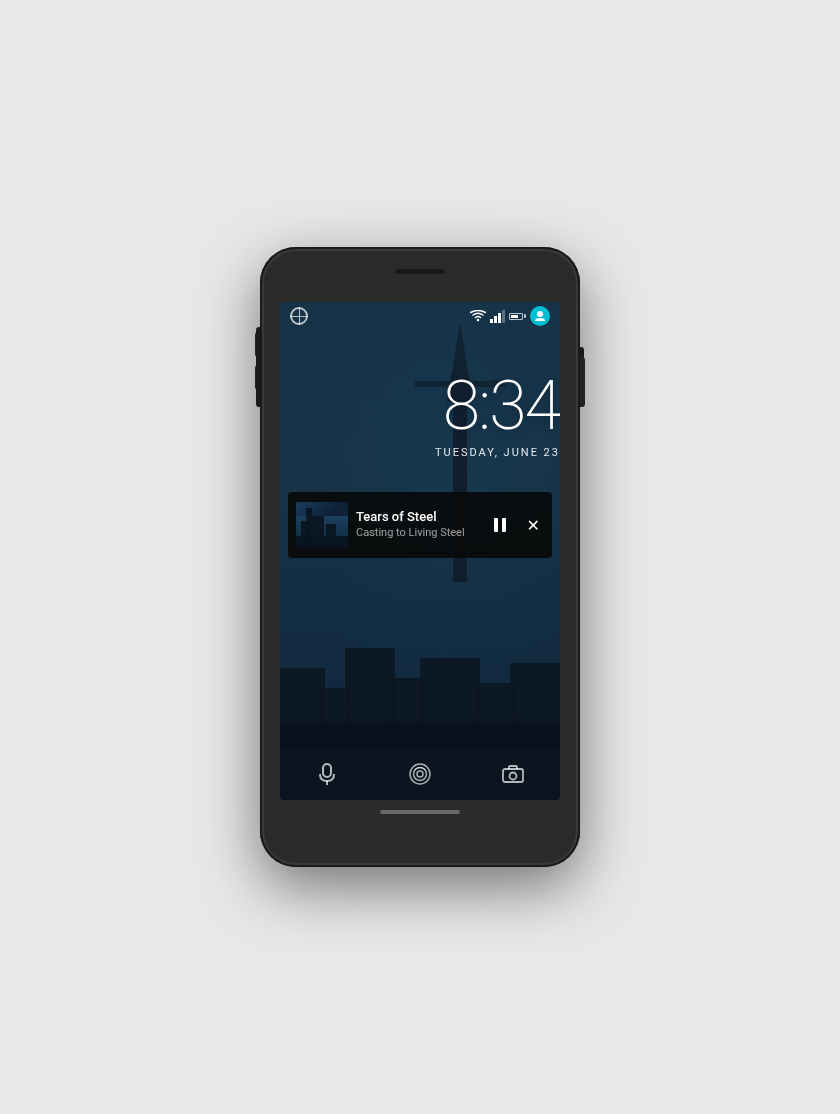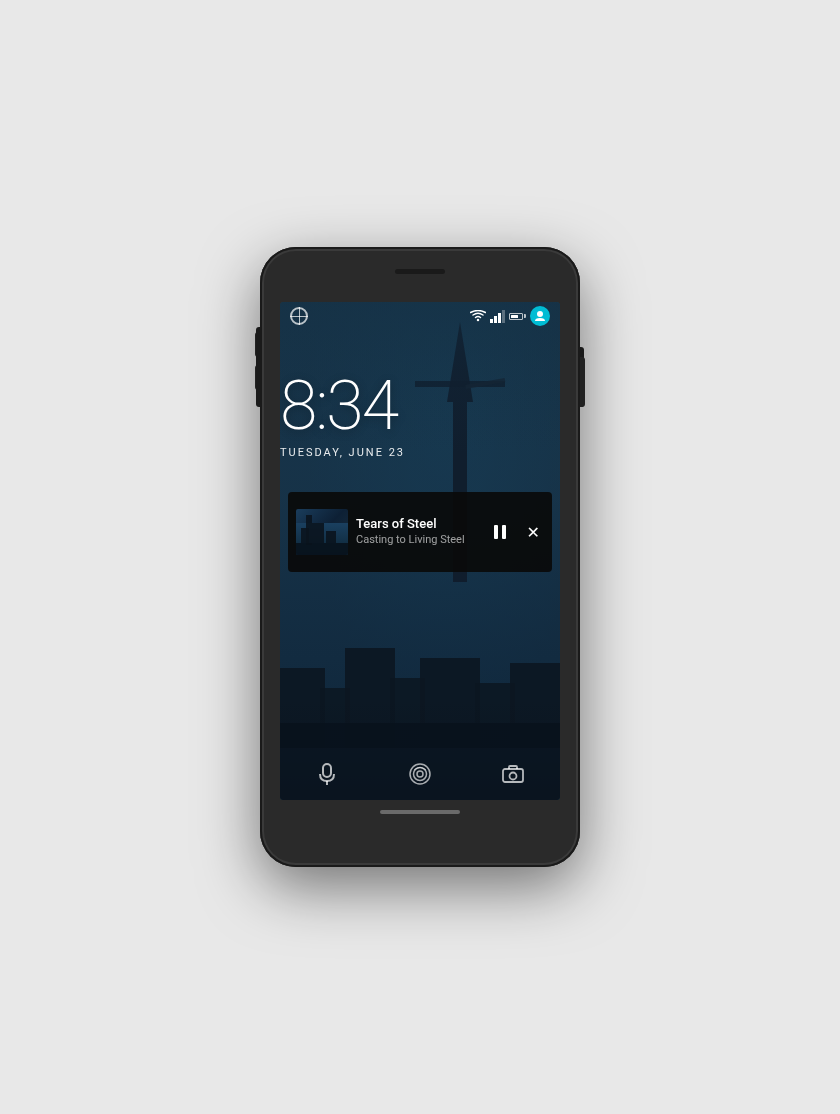"8:34" .time-display { text-align: left -> right }
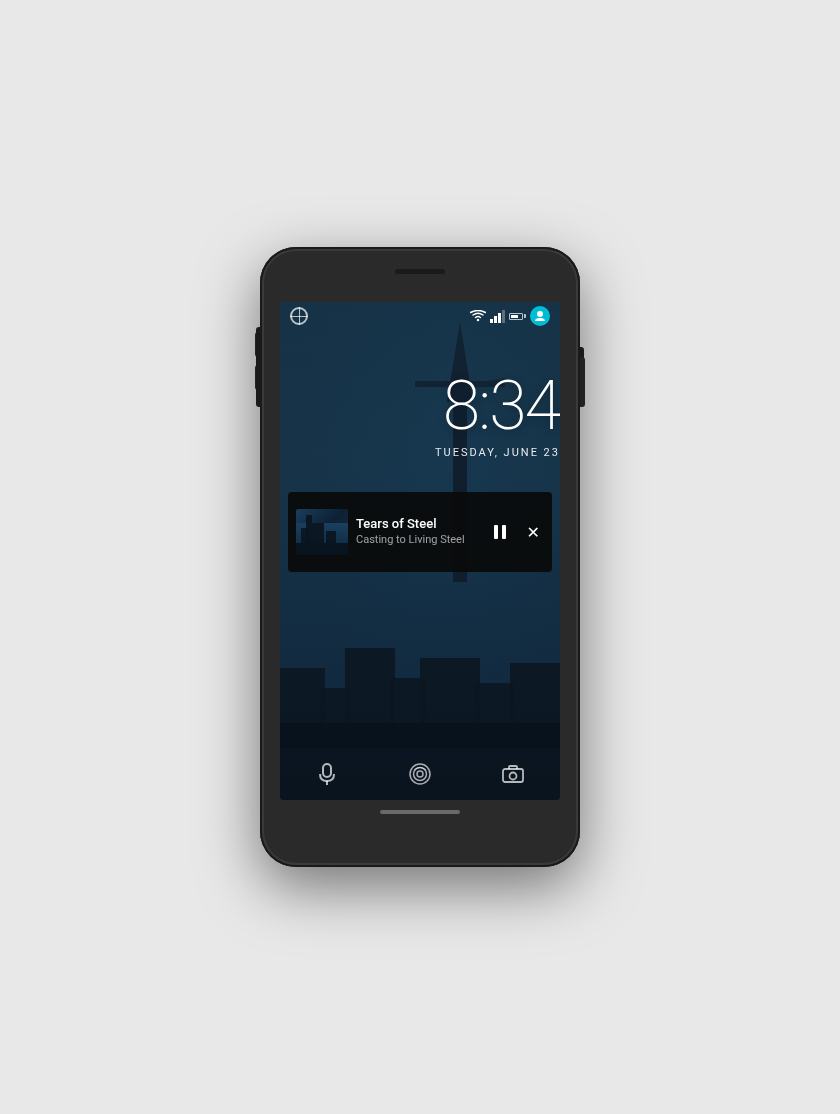"Tears of Steel" .notification-bar { height: 80px -> 66px }
